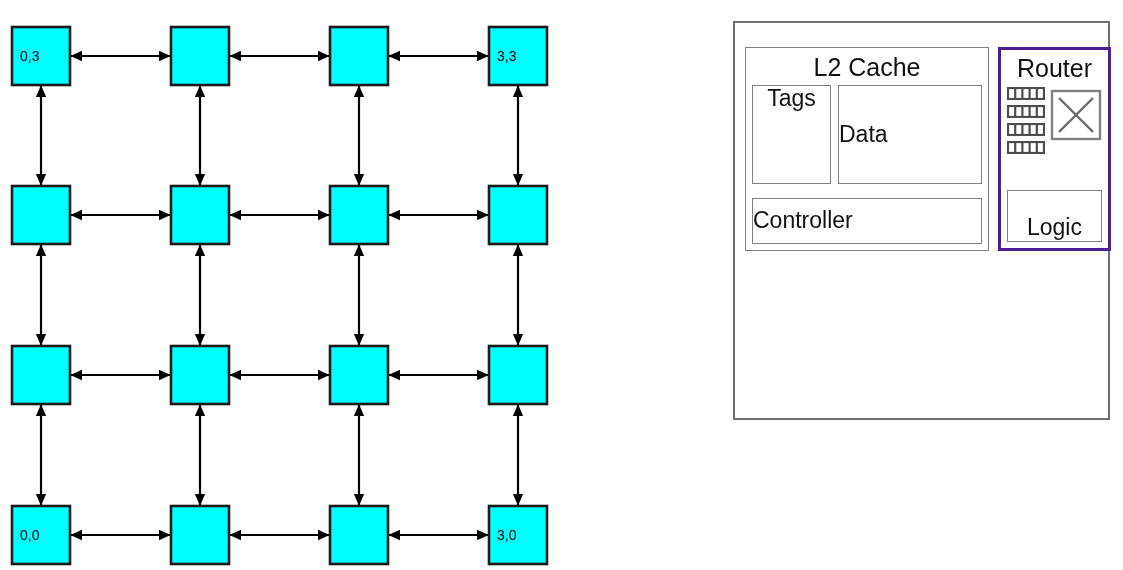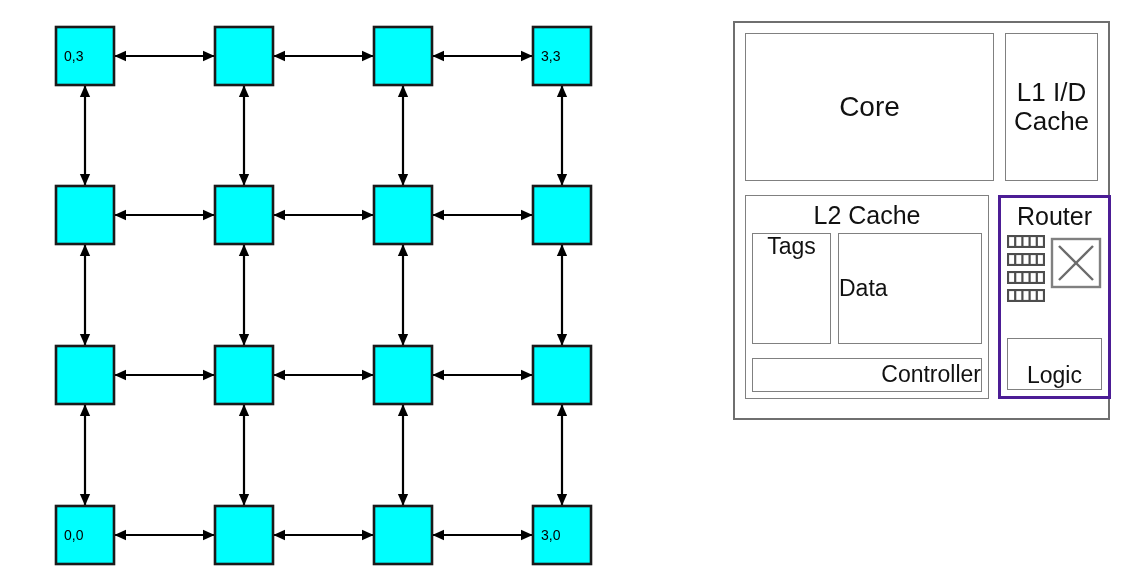"0,3" #mesh-figure { padding-left: 44px -> none }
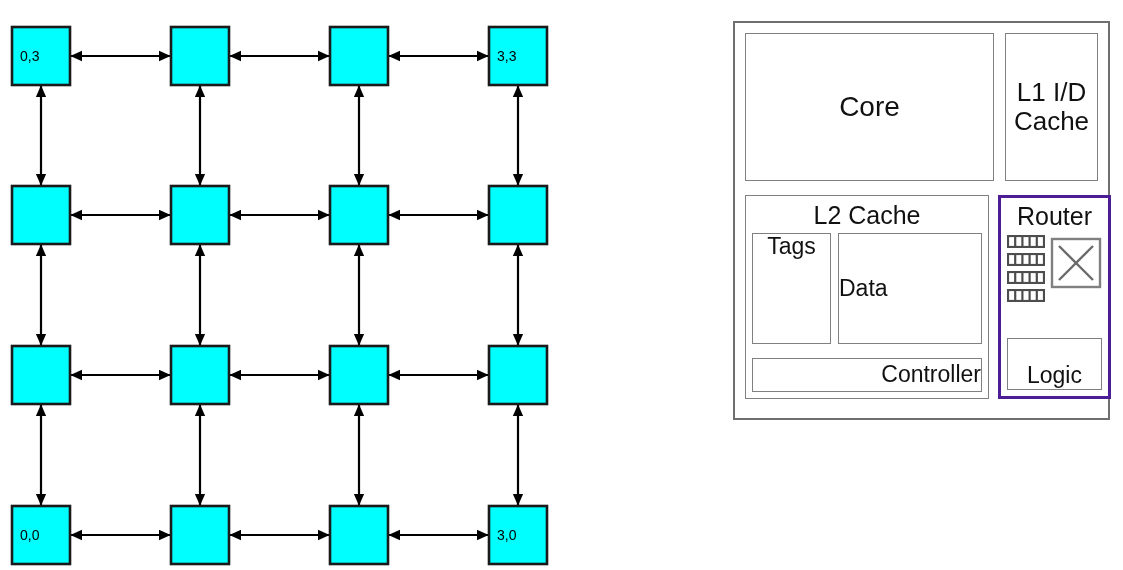"Core" div { html: <div> <div> <div>Core</div> </div> <div> <div>L1 I/D Cache</div> </div> </div> -> none }
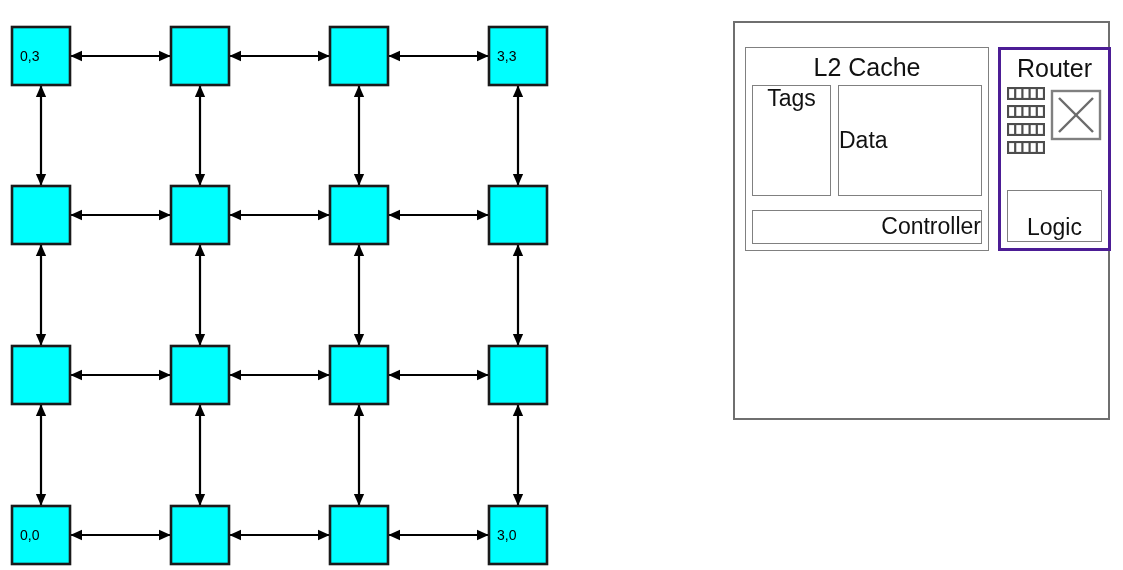"Controller" #controller-block { height: 34px -> 46px; justify-content: flex-end -> flex-start }
